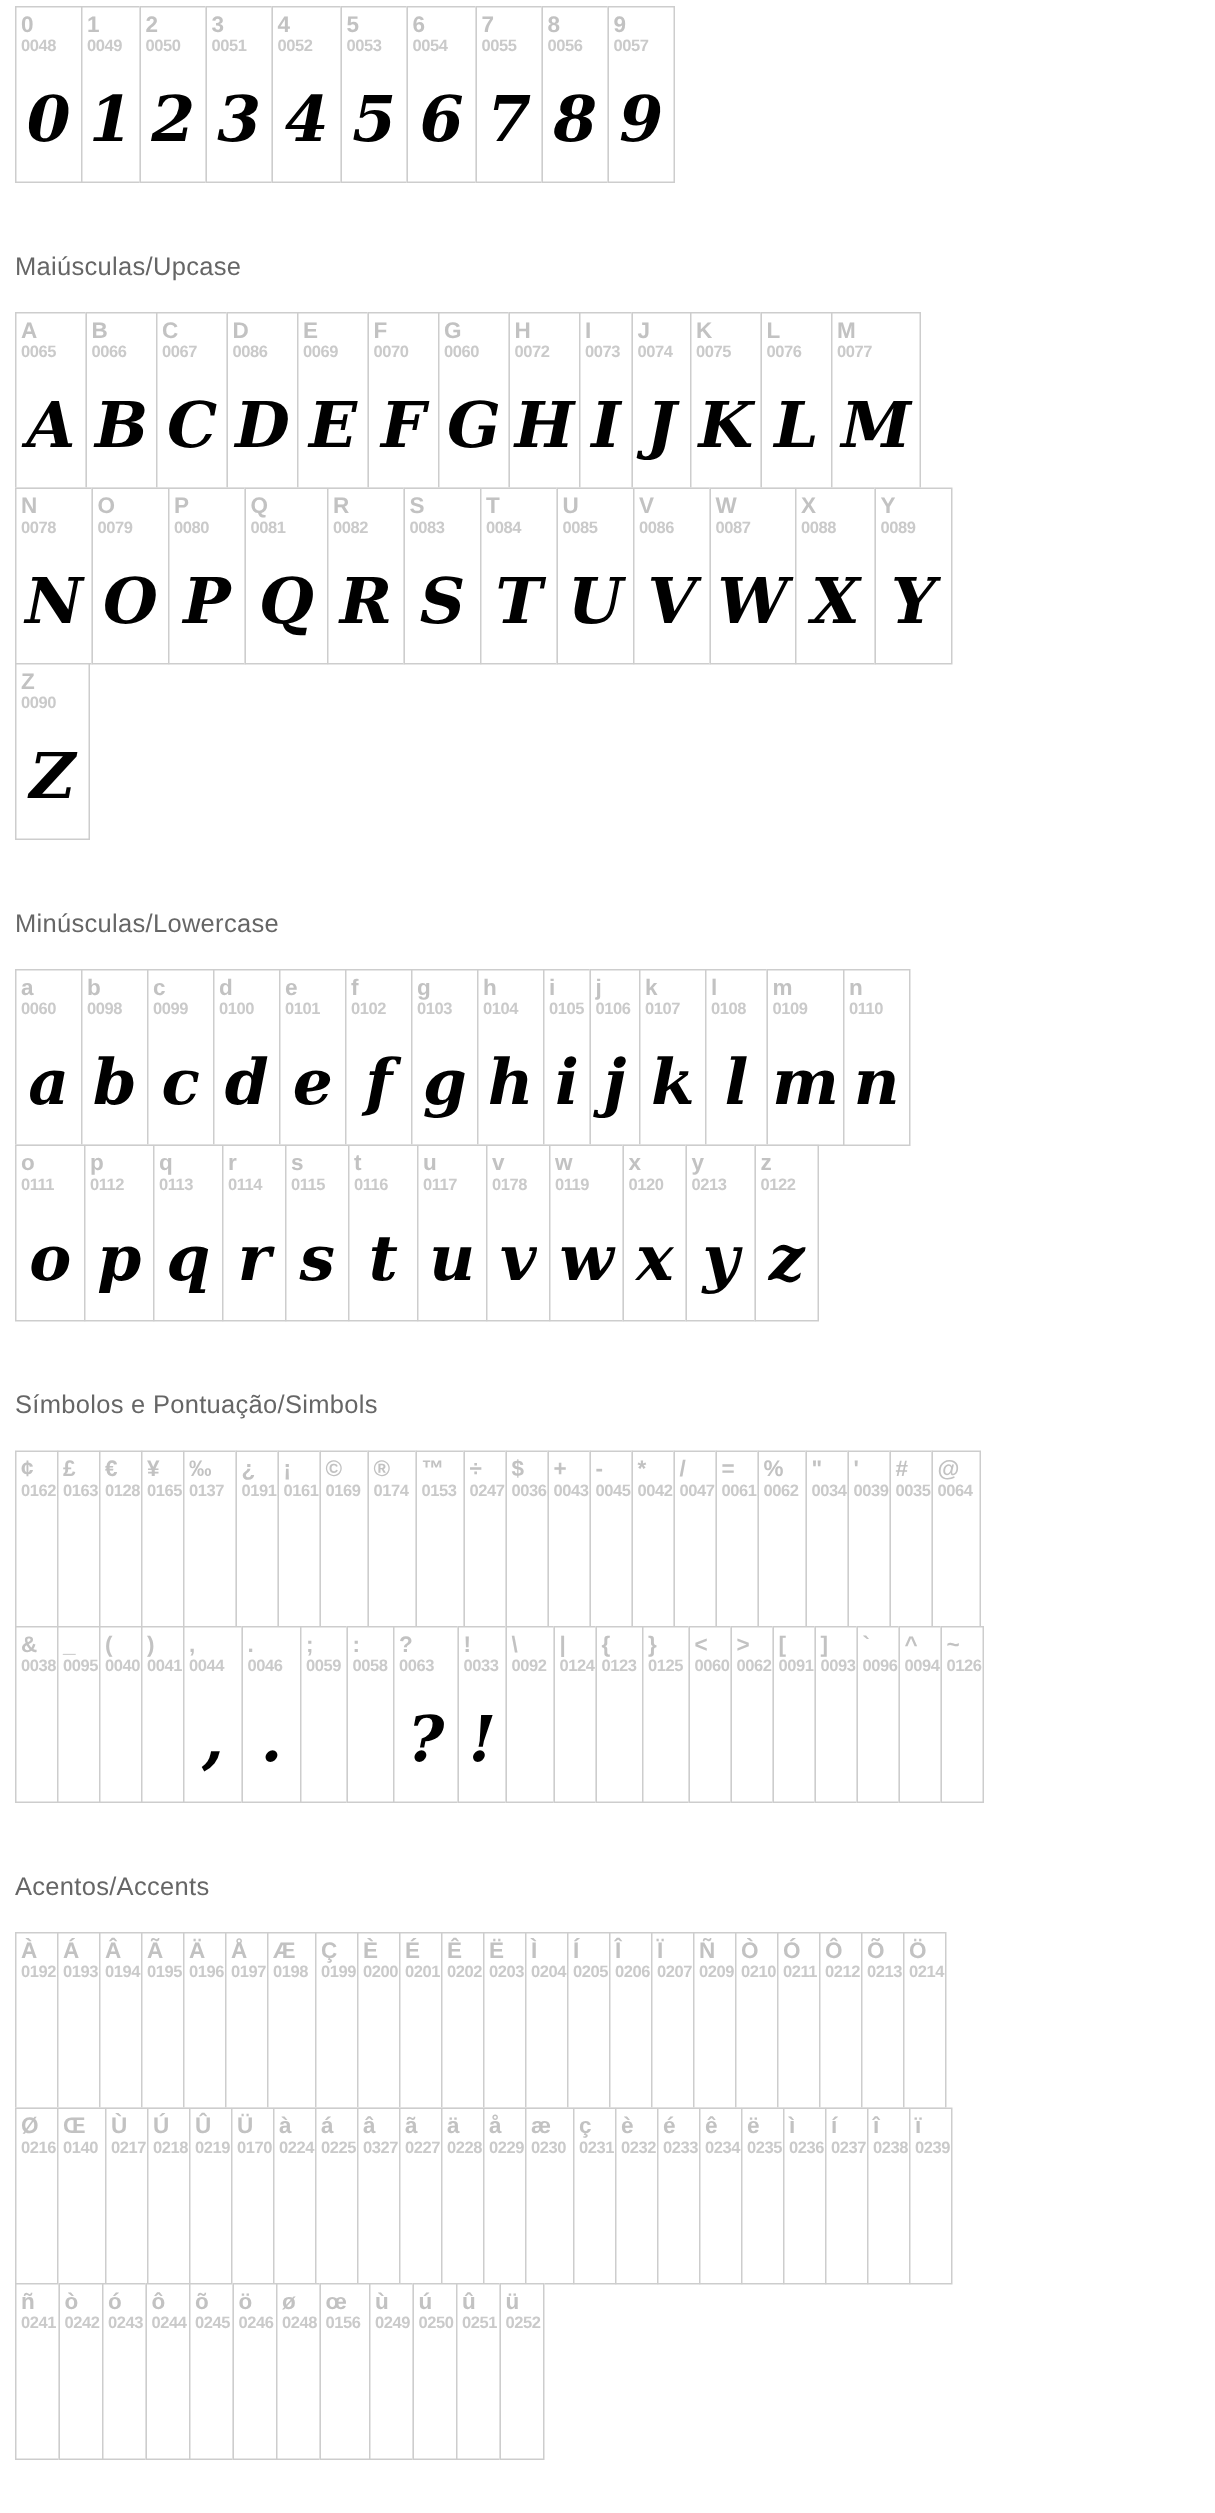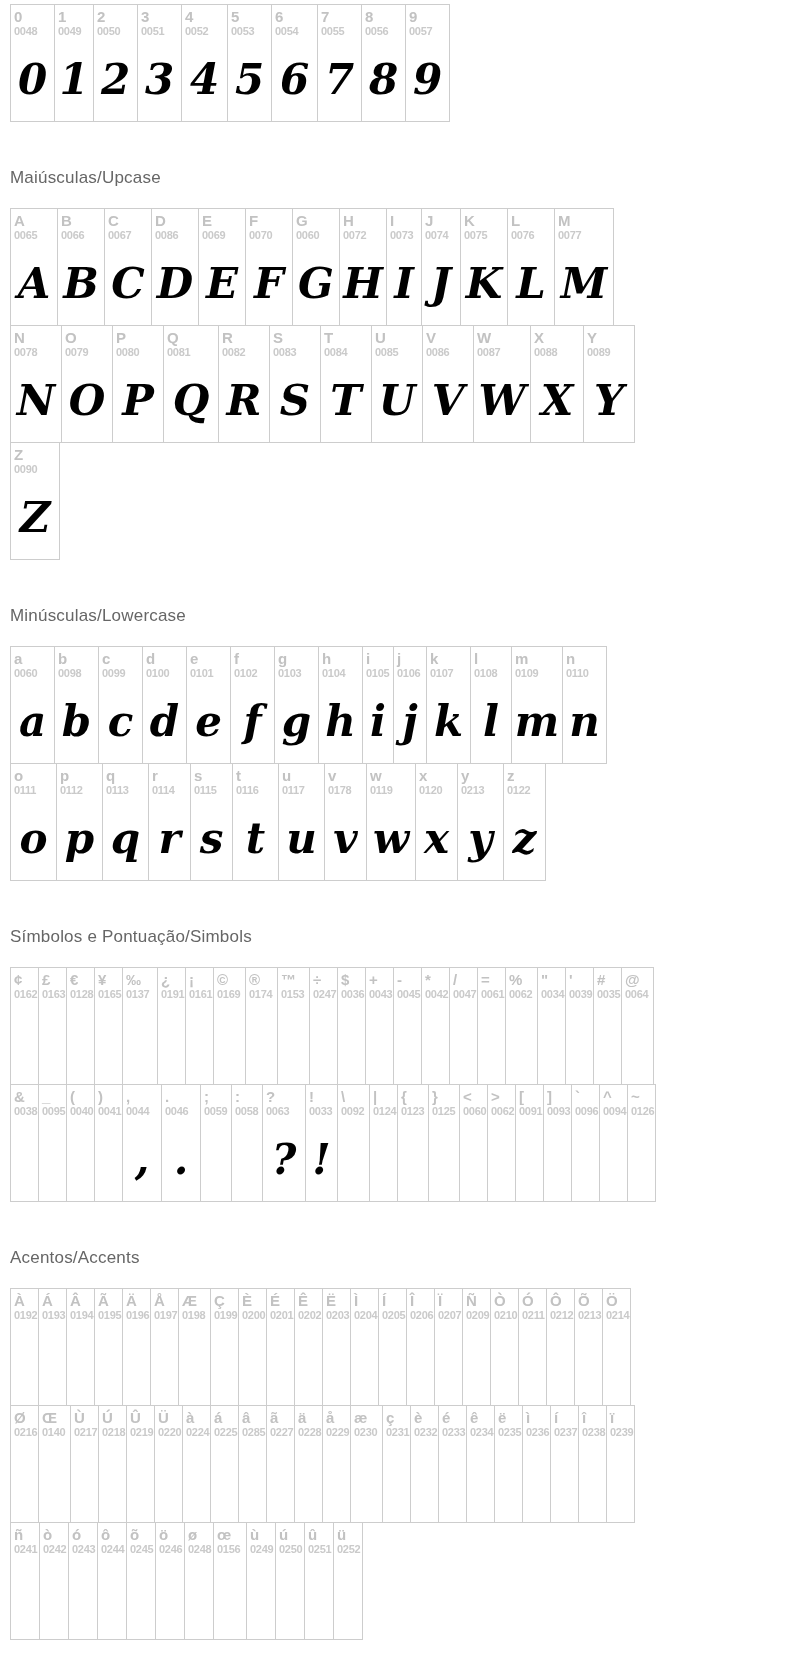"0220" div.cell-code { text: 0220 -> 0170 }
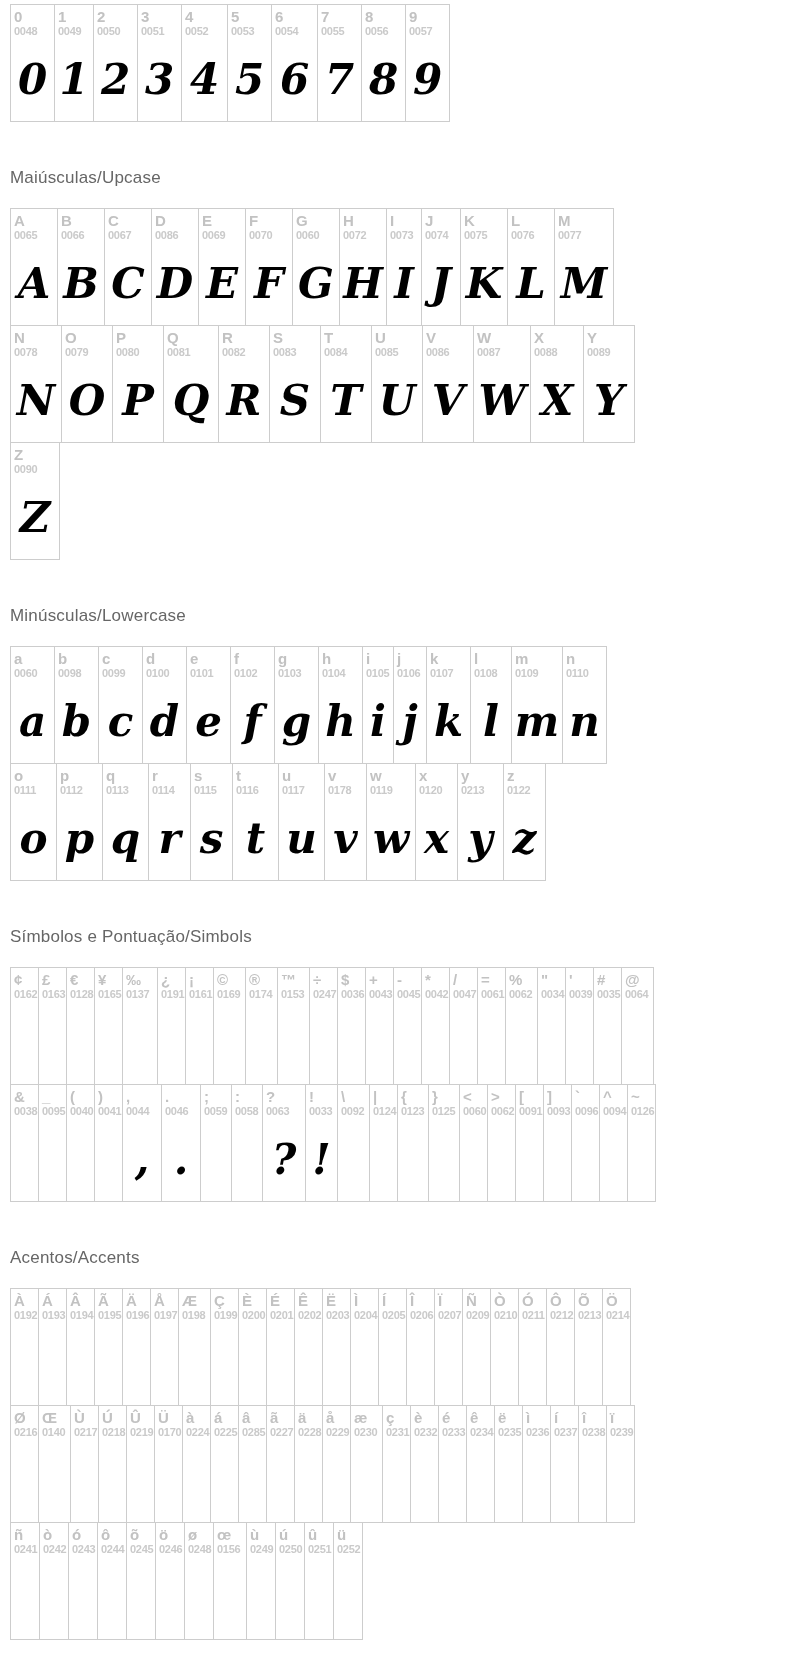"0285" div.cell-code { text: 0285 -> 0327 }
